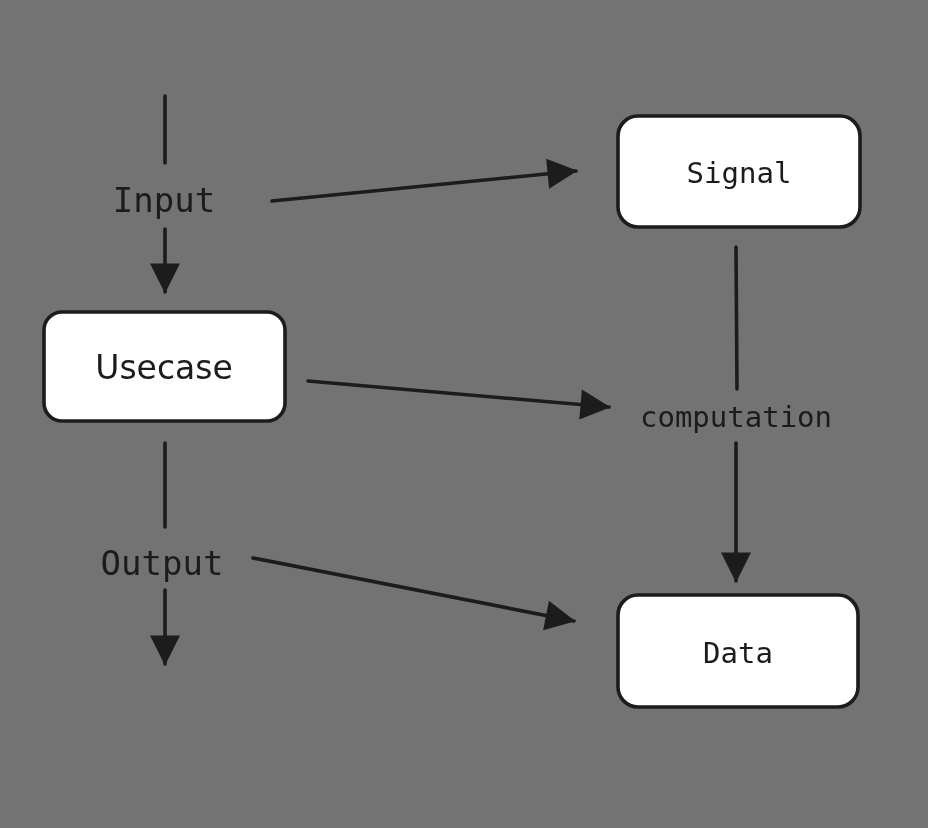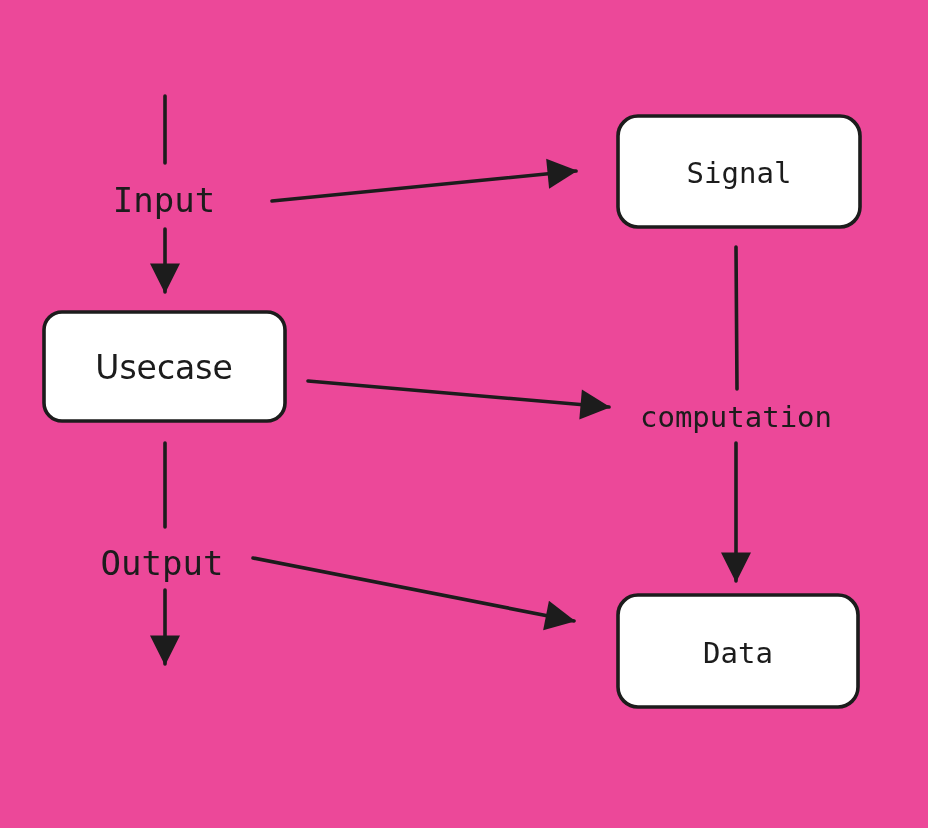"Input" .canvas { background: #ec4899 -> #737373 }
